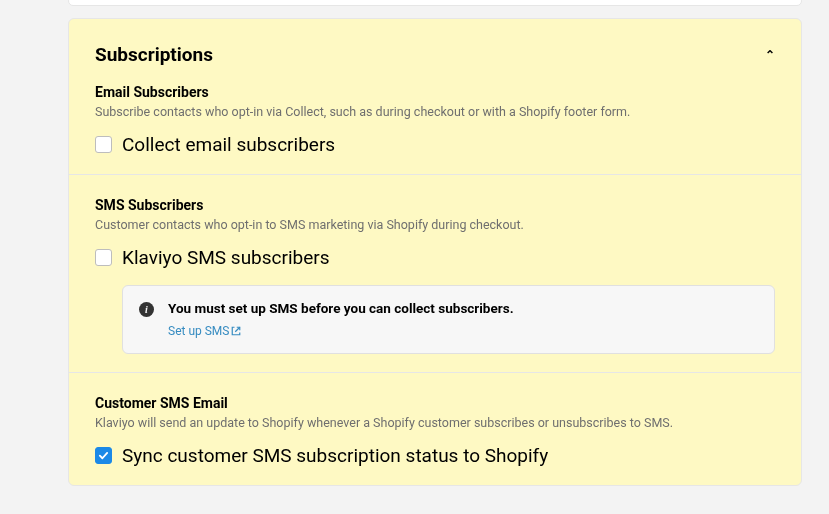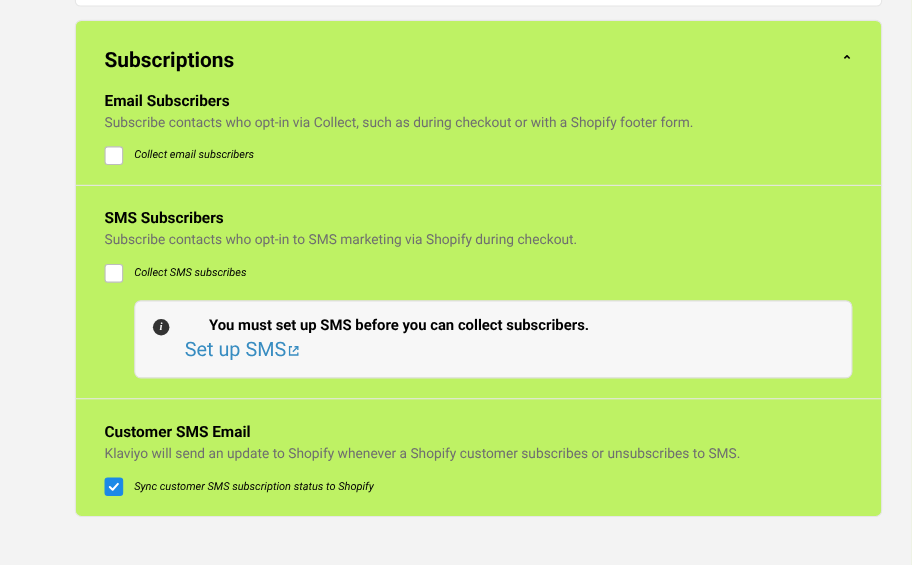"Subscriptions" .card { background: #bef264 -> #fef9c3 }
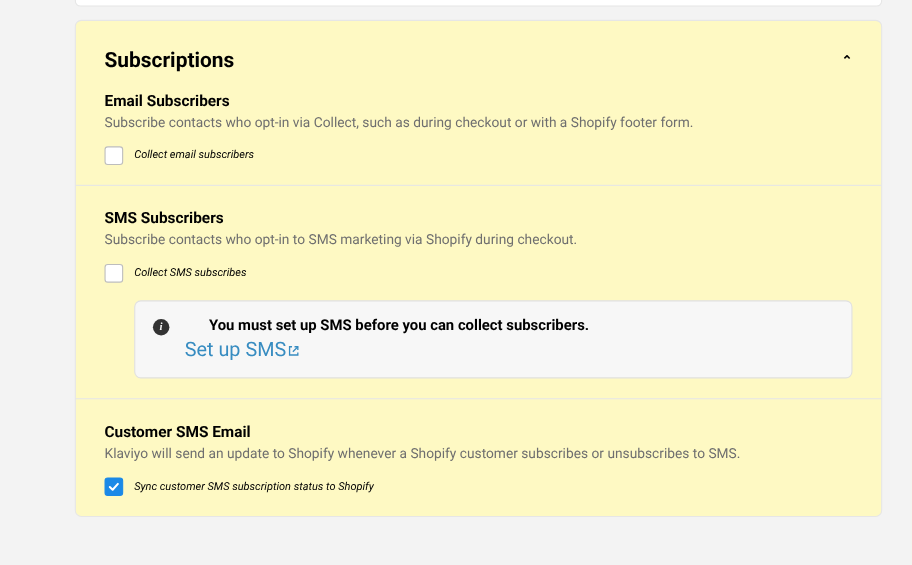"Collect email subscribers" .cb-label { font-size: 10px -> 19px; font-style: italic -> none }
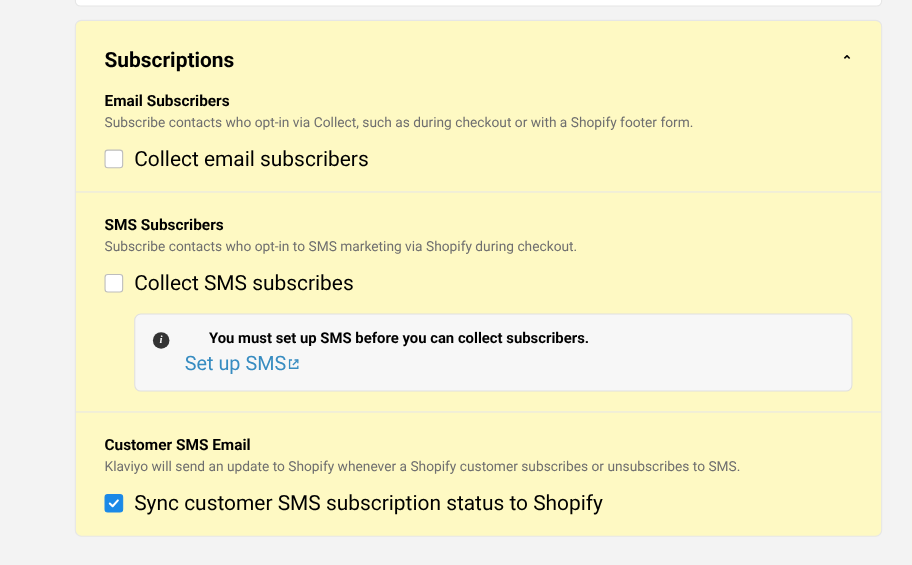"Subscribe contacts who opt-in to" div.sub-desc { text: Subscribe -> Customer }
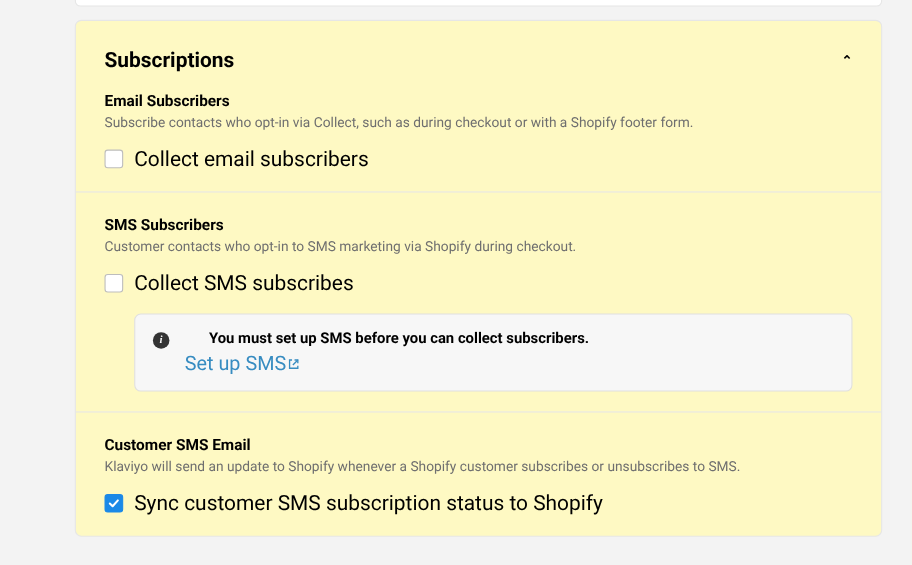"Collect SMS subscribes" span.cb-label { text: Collect SMS subscribes -> Klaviyo SMS subscribers }
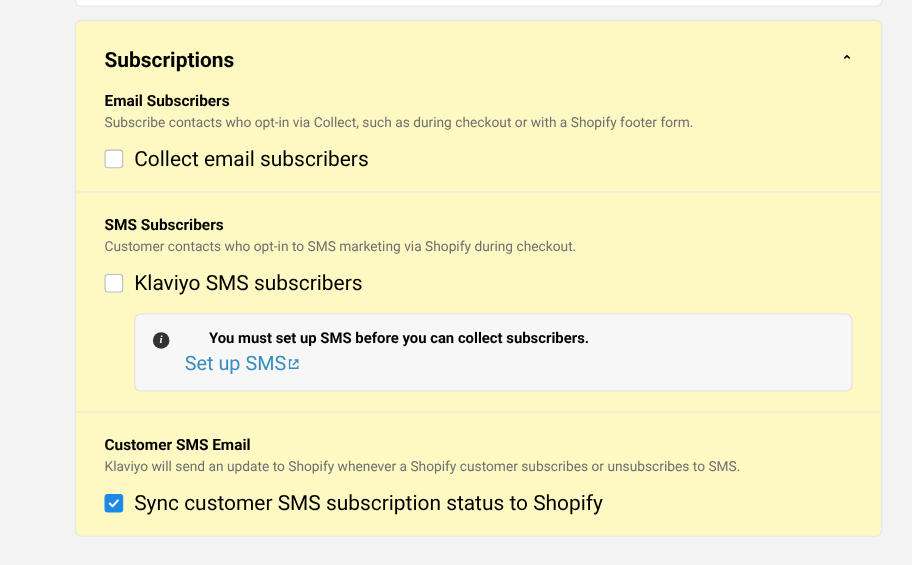"You must set up SMS" .notice-title { margin-left: 22px -> none }
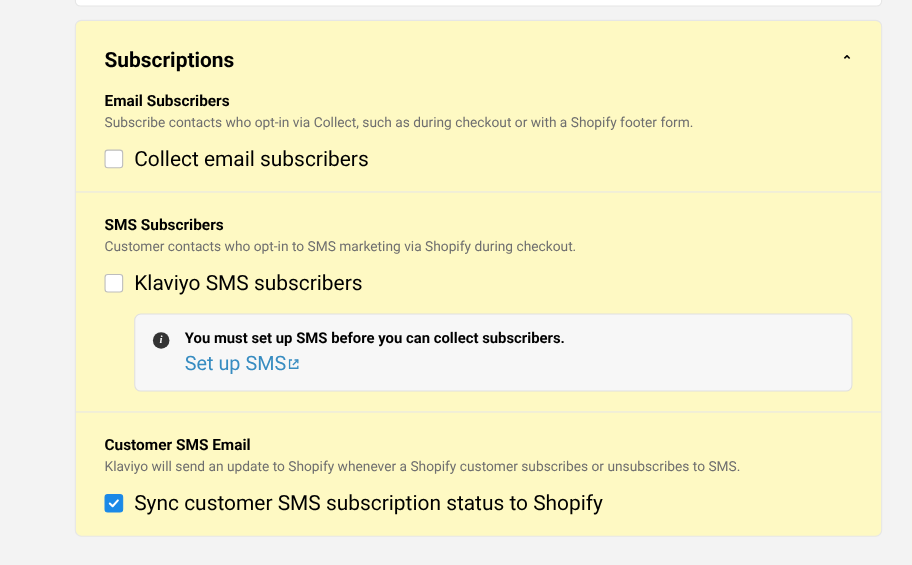"Set up SMS" .notice-link { font-size: 18px -> 12px }
